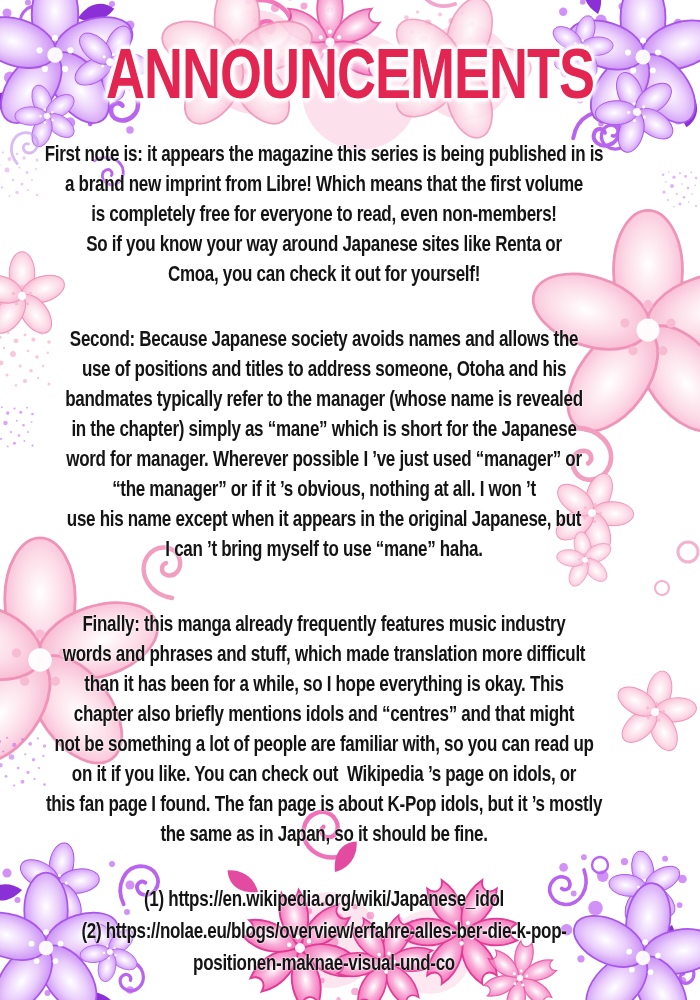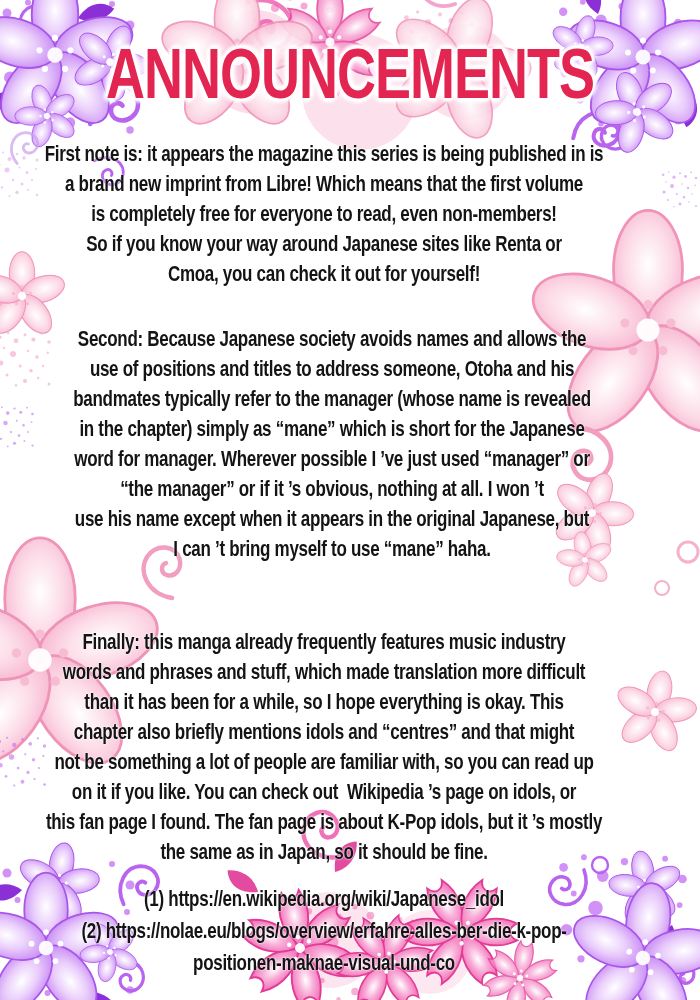"Second: Because Japanese society avoids" #para-2 { padding-left: 8px -> none }
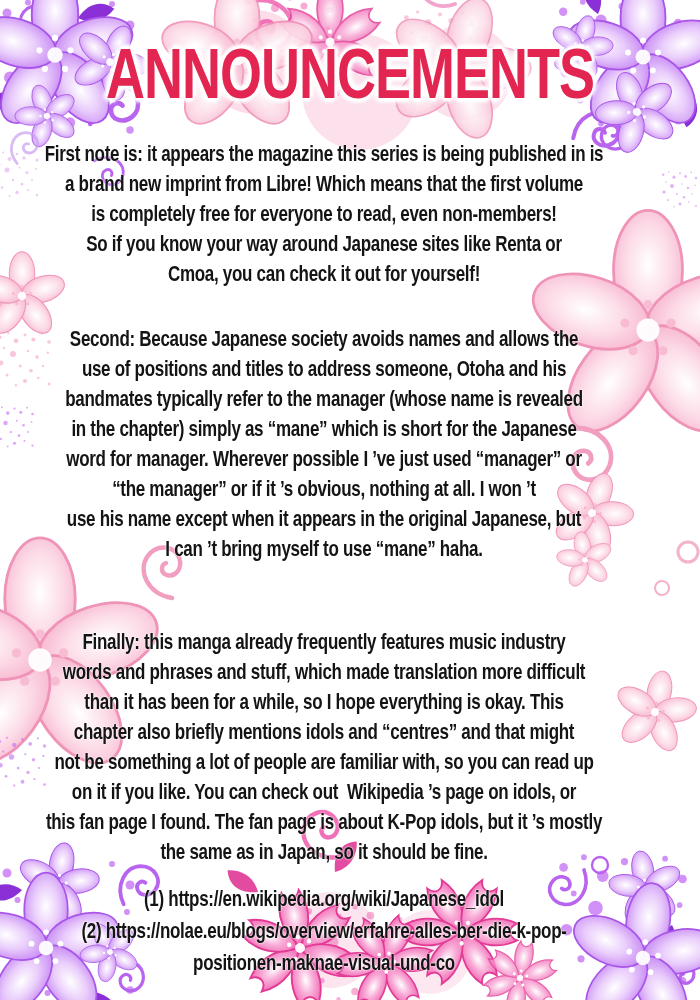"Finally: this manga already frequently" #para-3 { top: 628px -> 610px }
